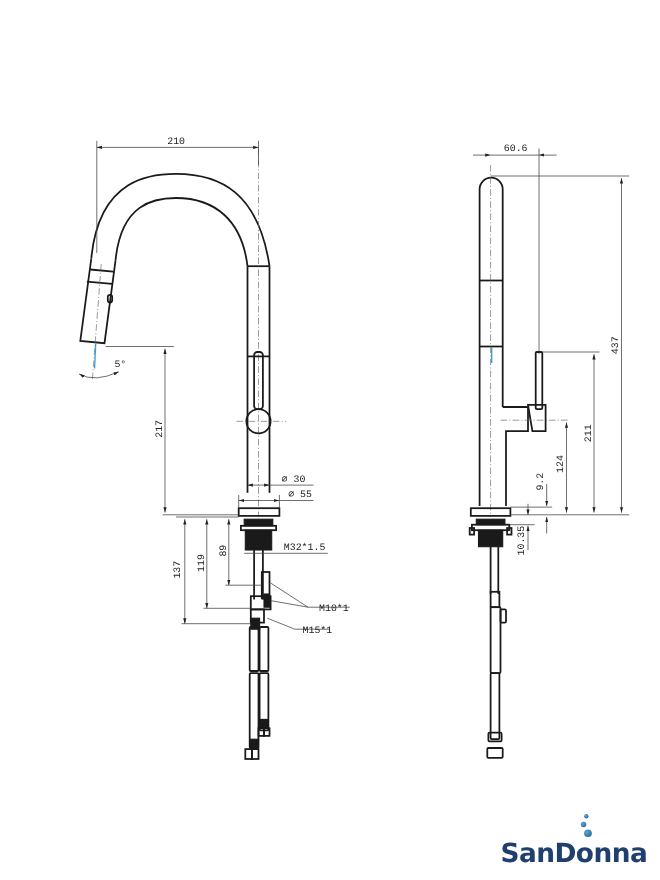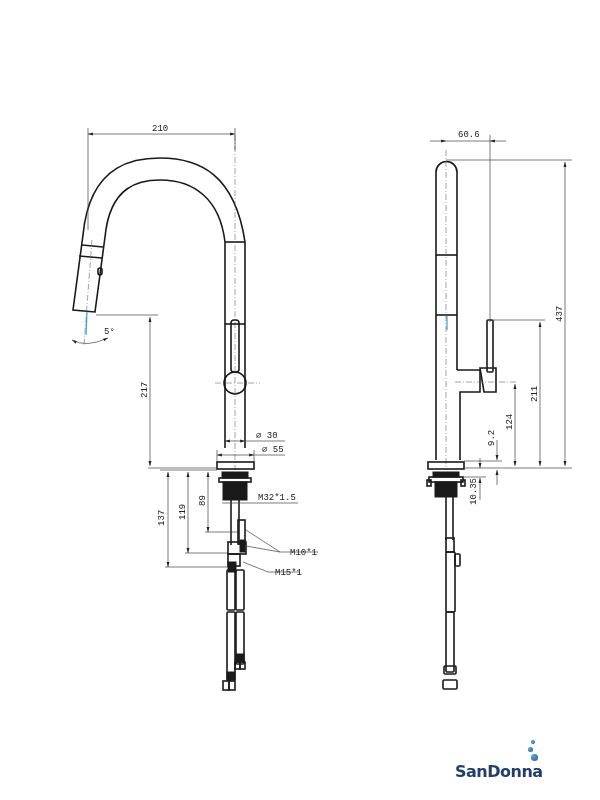"SanDonna" #logo-text { font-size: 16px -> 24px }
